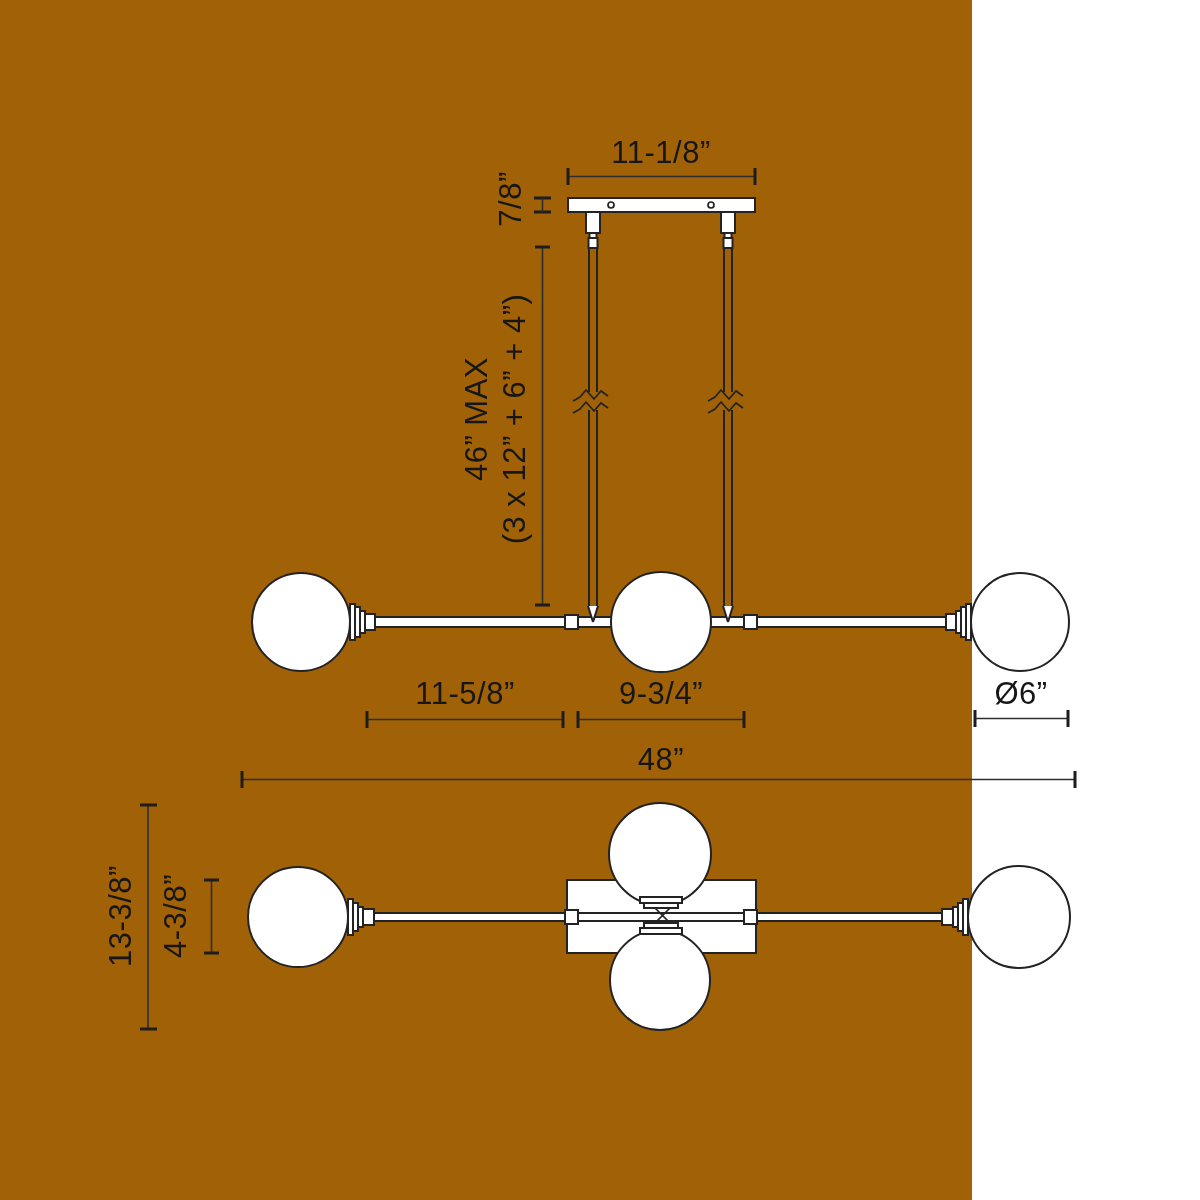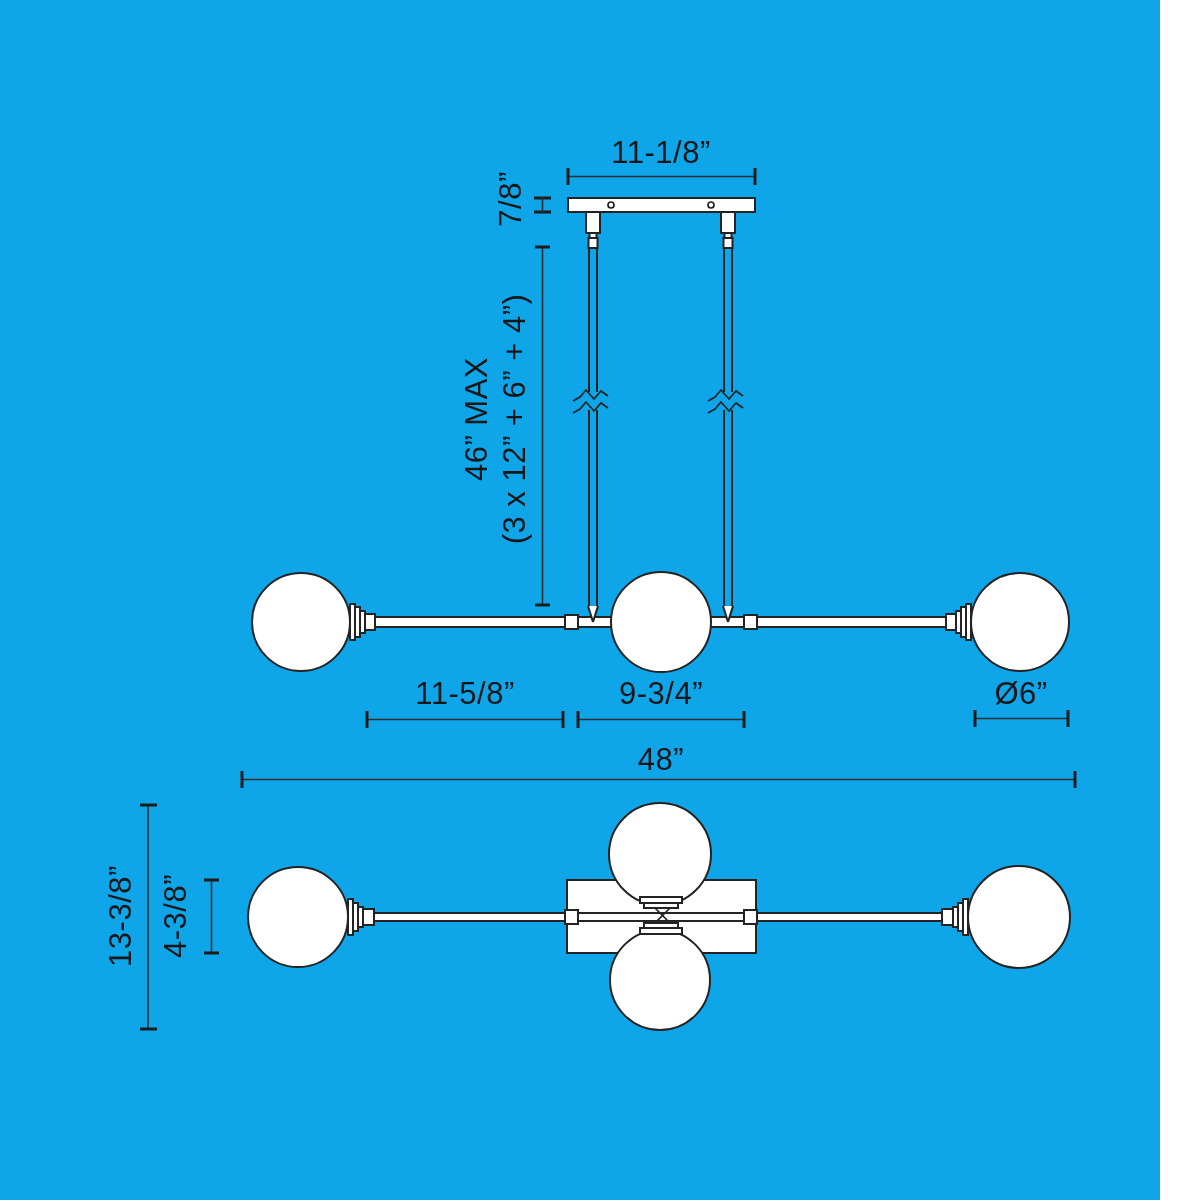"11-1/8”" .stage { background: #0ea5e9 -> #a16207; width: 1160px -> 972px }
